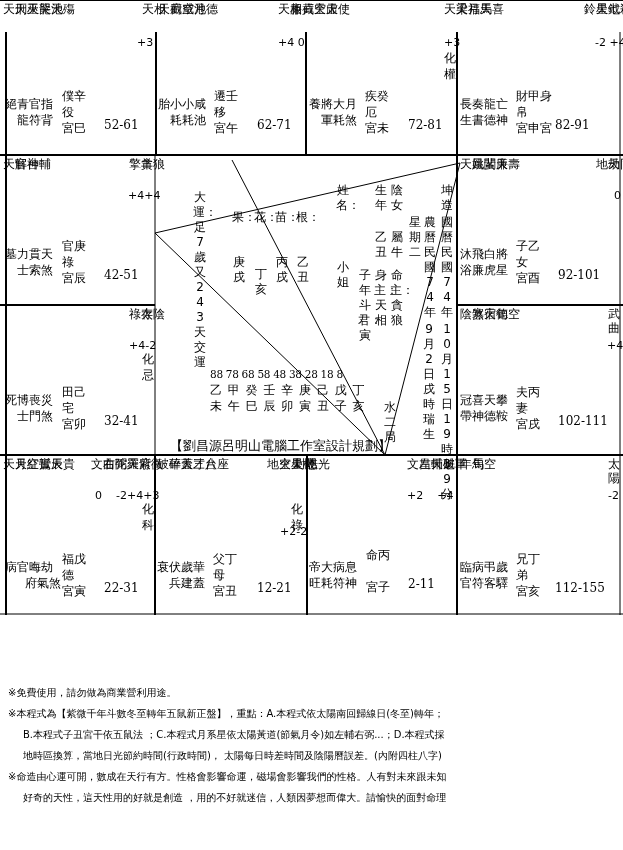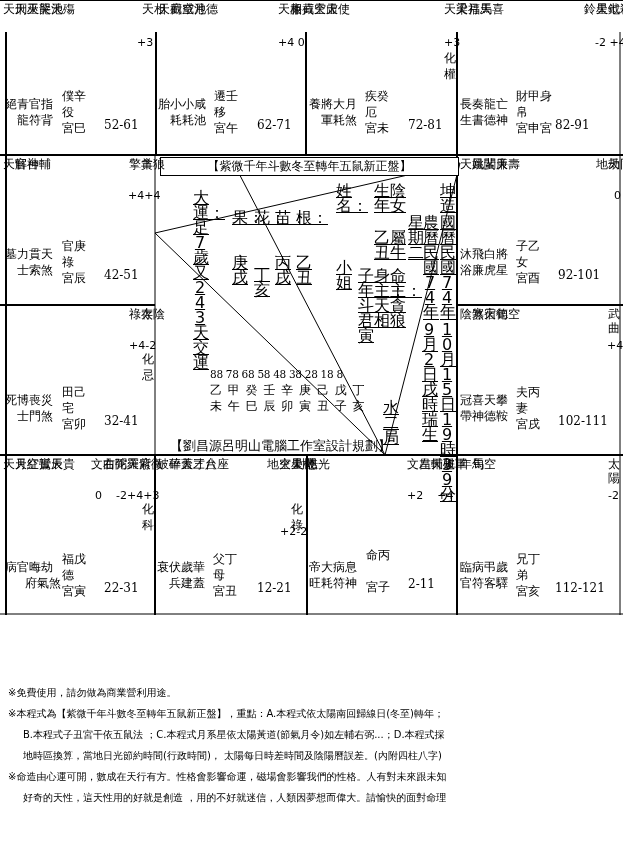"【紫微千年斗數冬至轉年五鼠新正盤】" div.title-box { html: <div>【紫微千年斗數冬至轉年五鼠新正盤】</div> -> none }
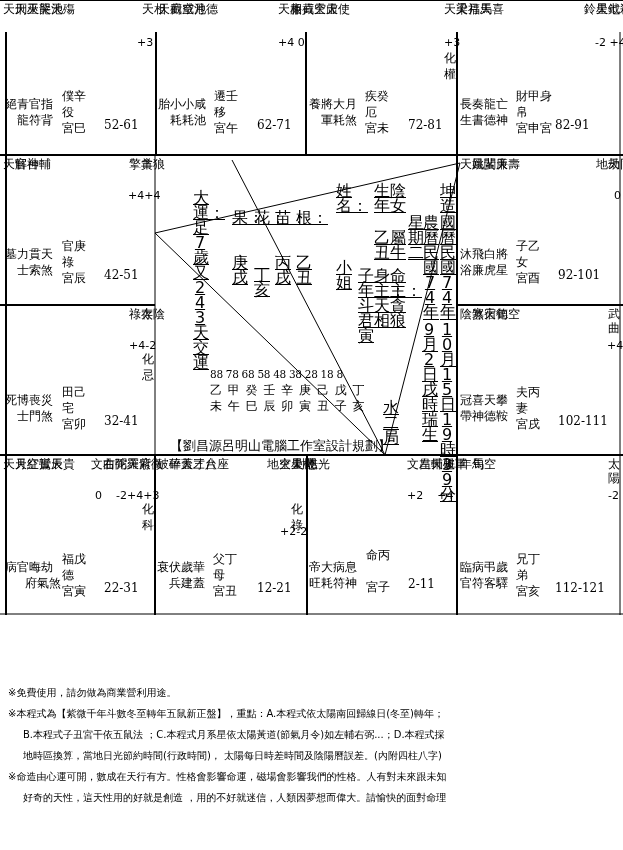"大運：足7歲又243天交運" .vtext { font-size: 16px -> 12px; text-decoration: underline -> none }
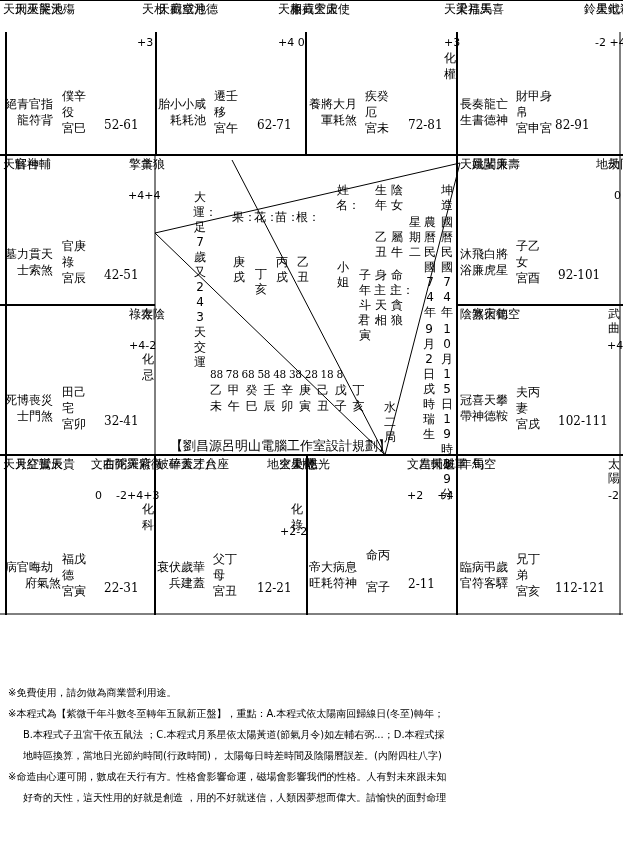"112-121" div.range { text: 112-121 -> 112-155 }
